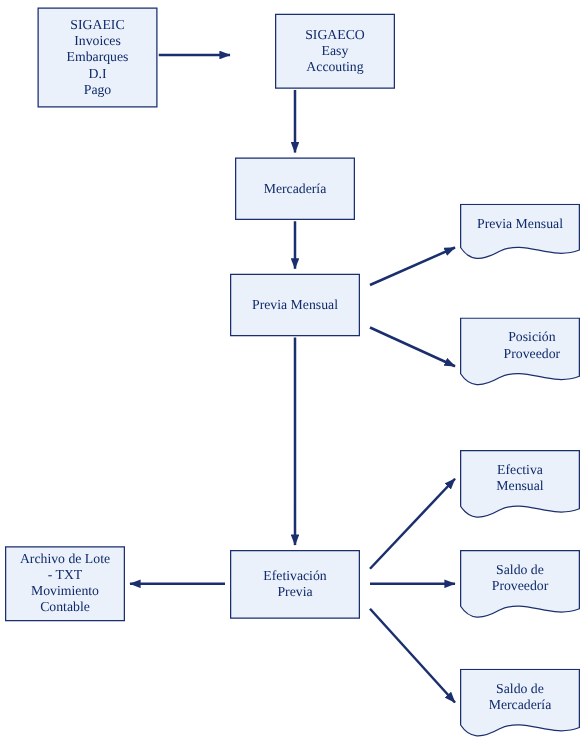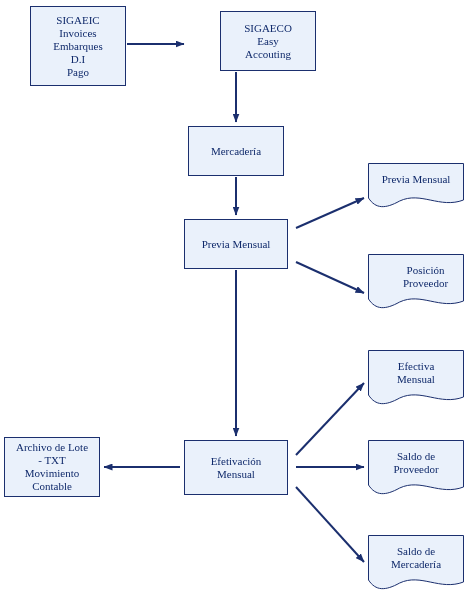"Efectiva" div.doc { top: 350px -> 360px }
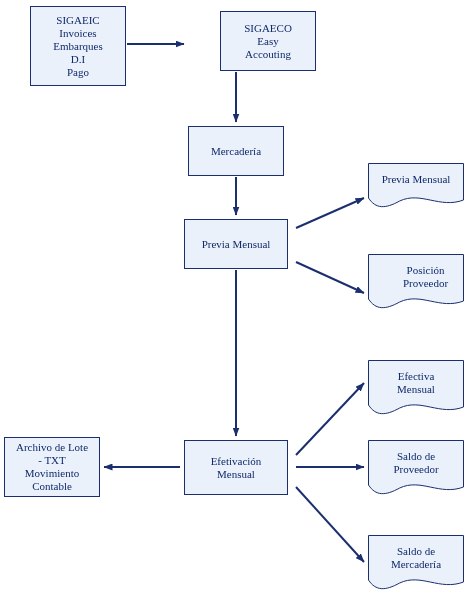"Efetivación" span { text: Mensual -> Previa }
